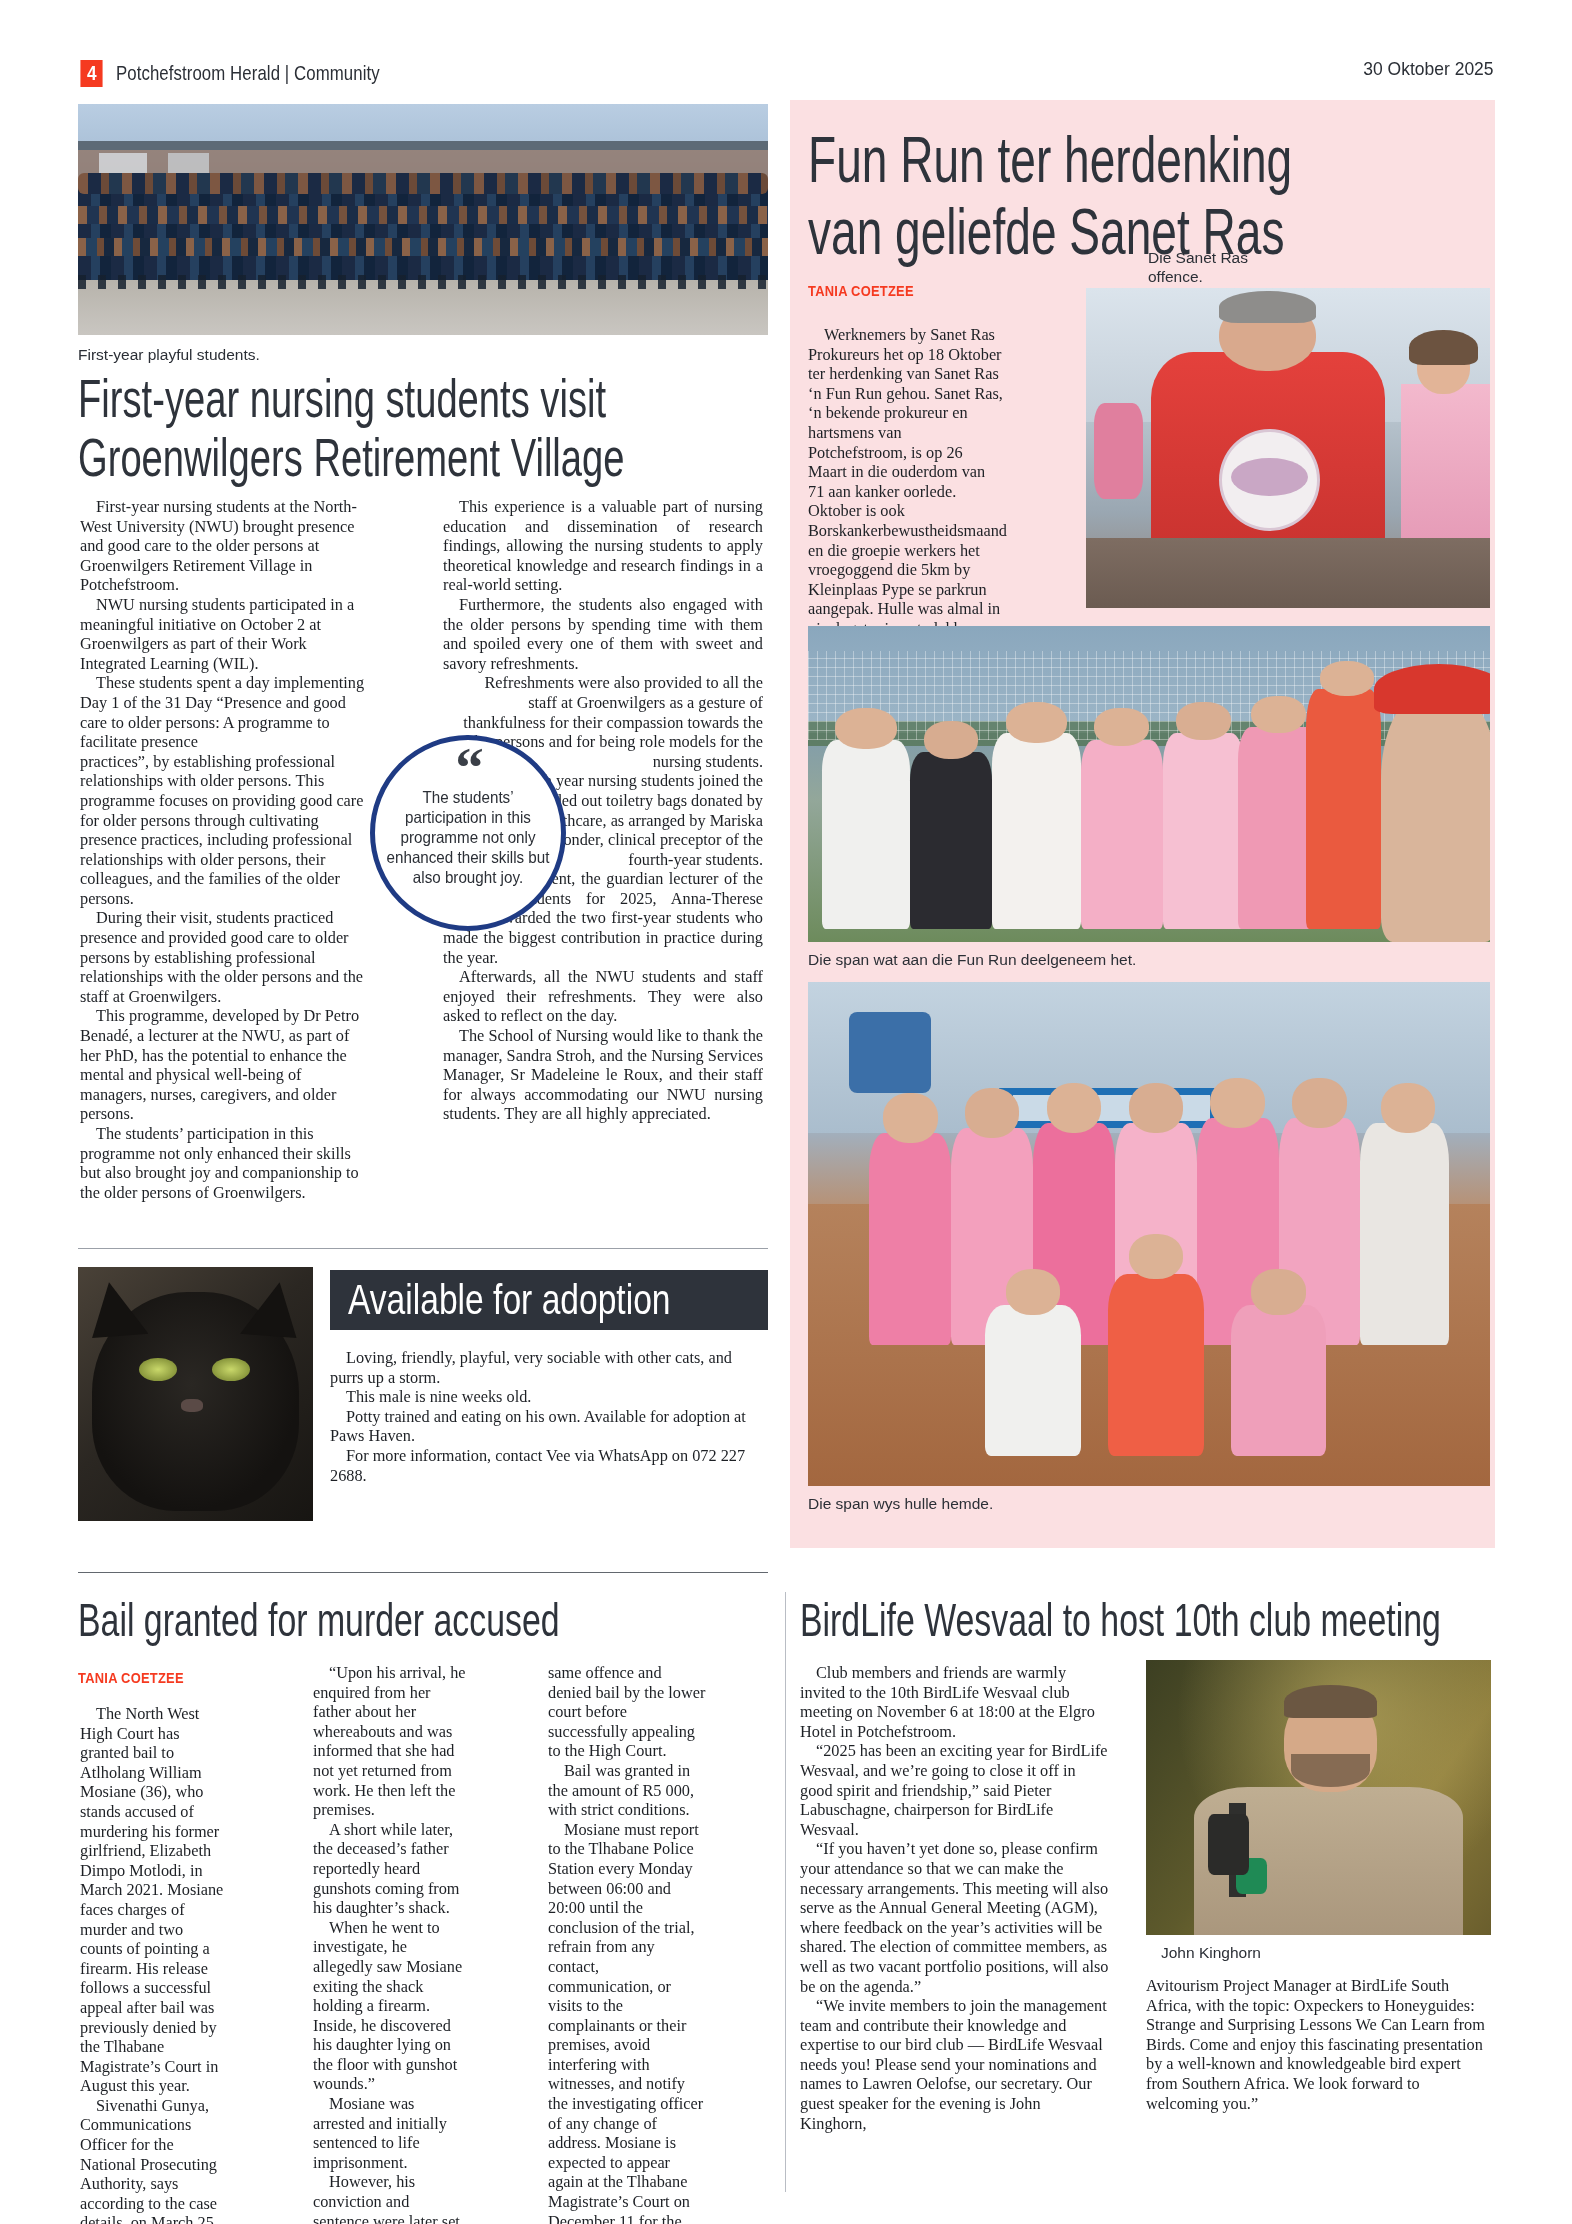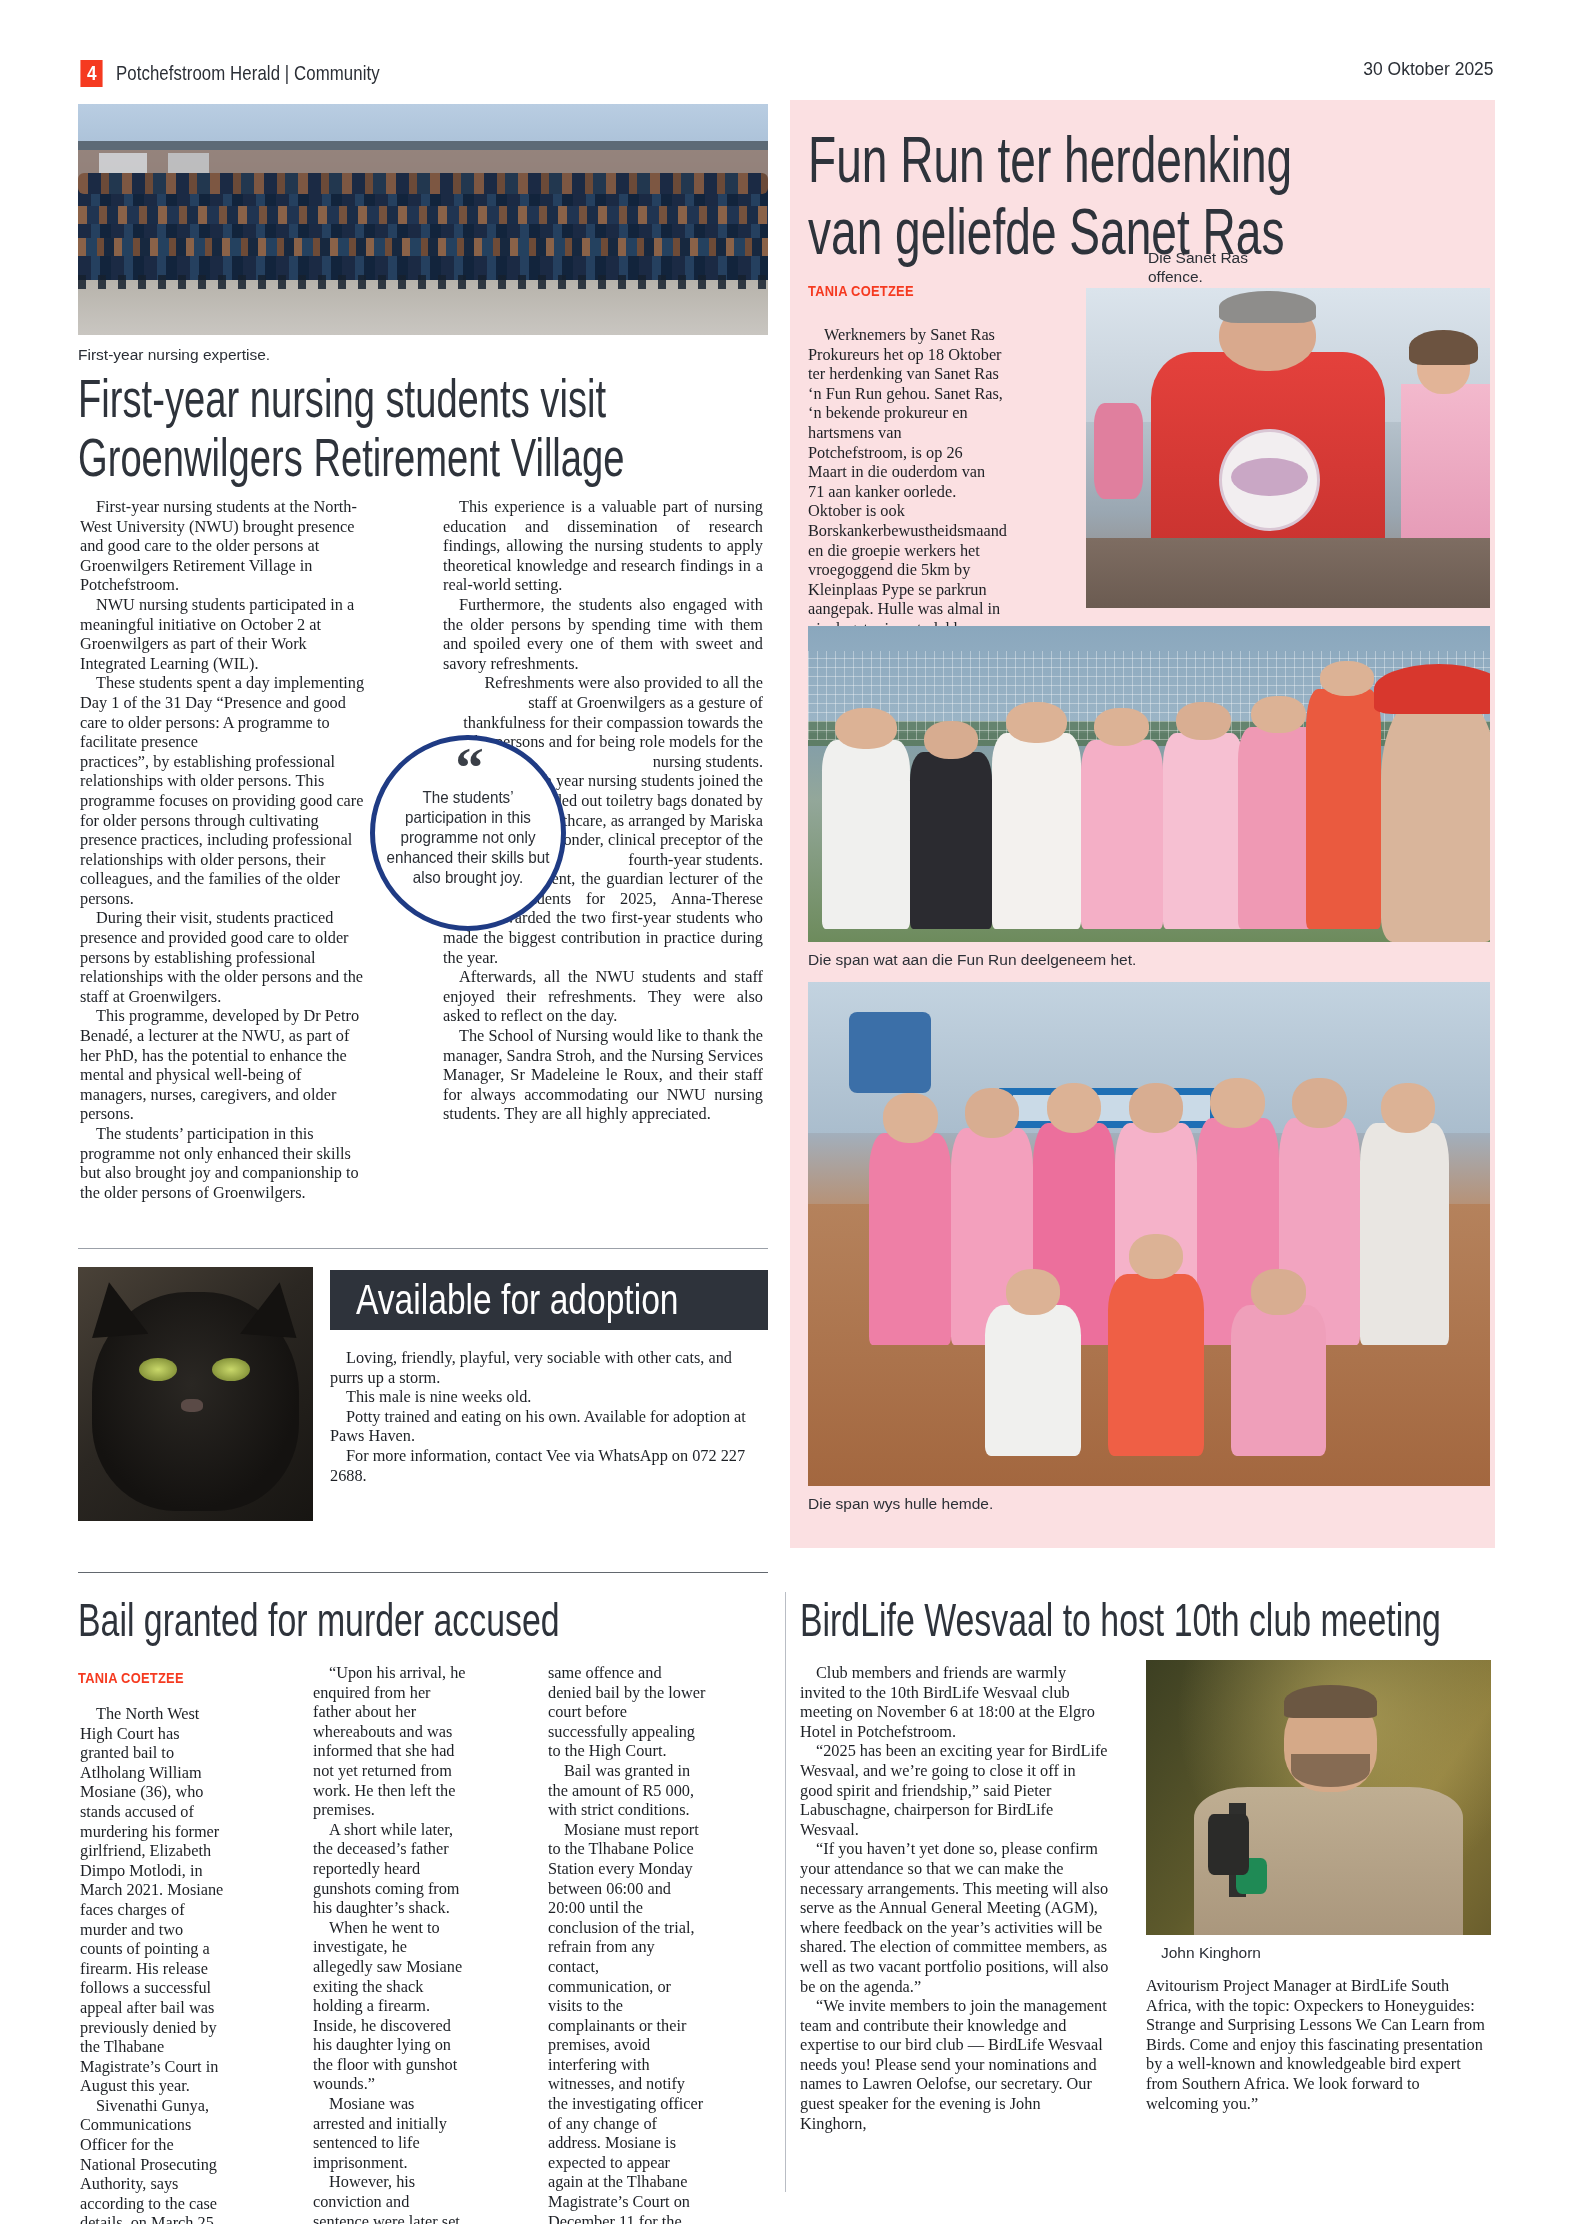"First-year nursing expertise." div.caption { text: nursing expertise -> playful students }
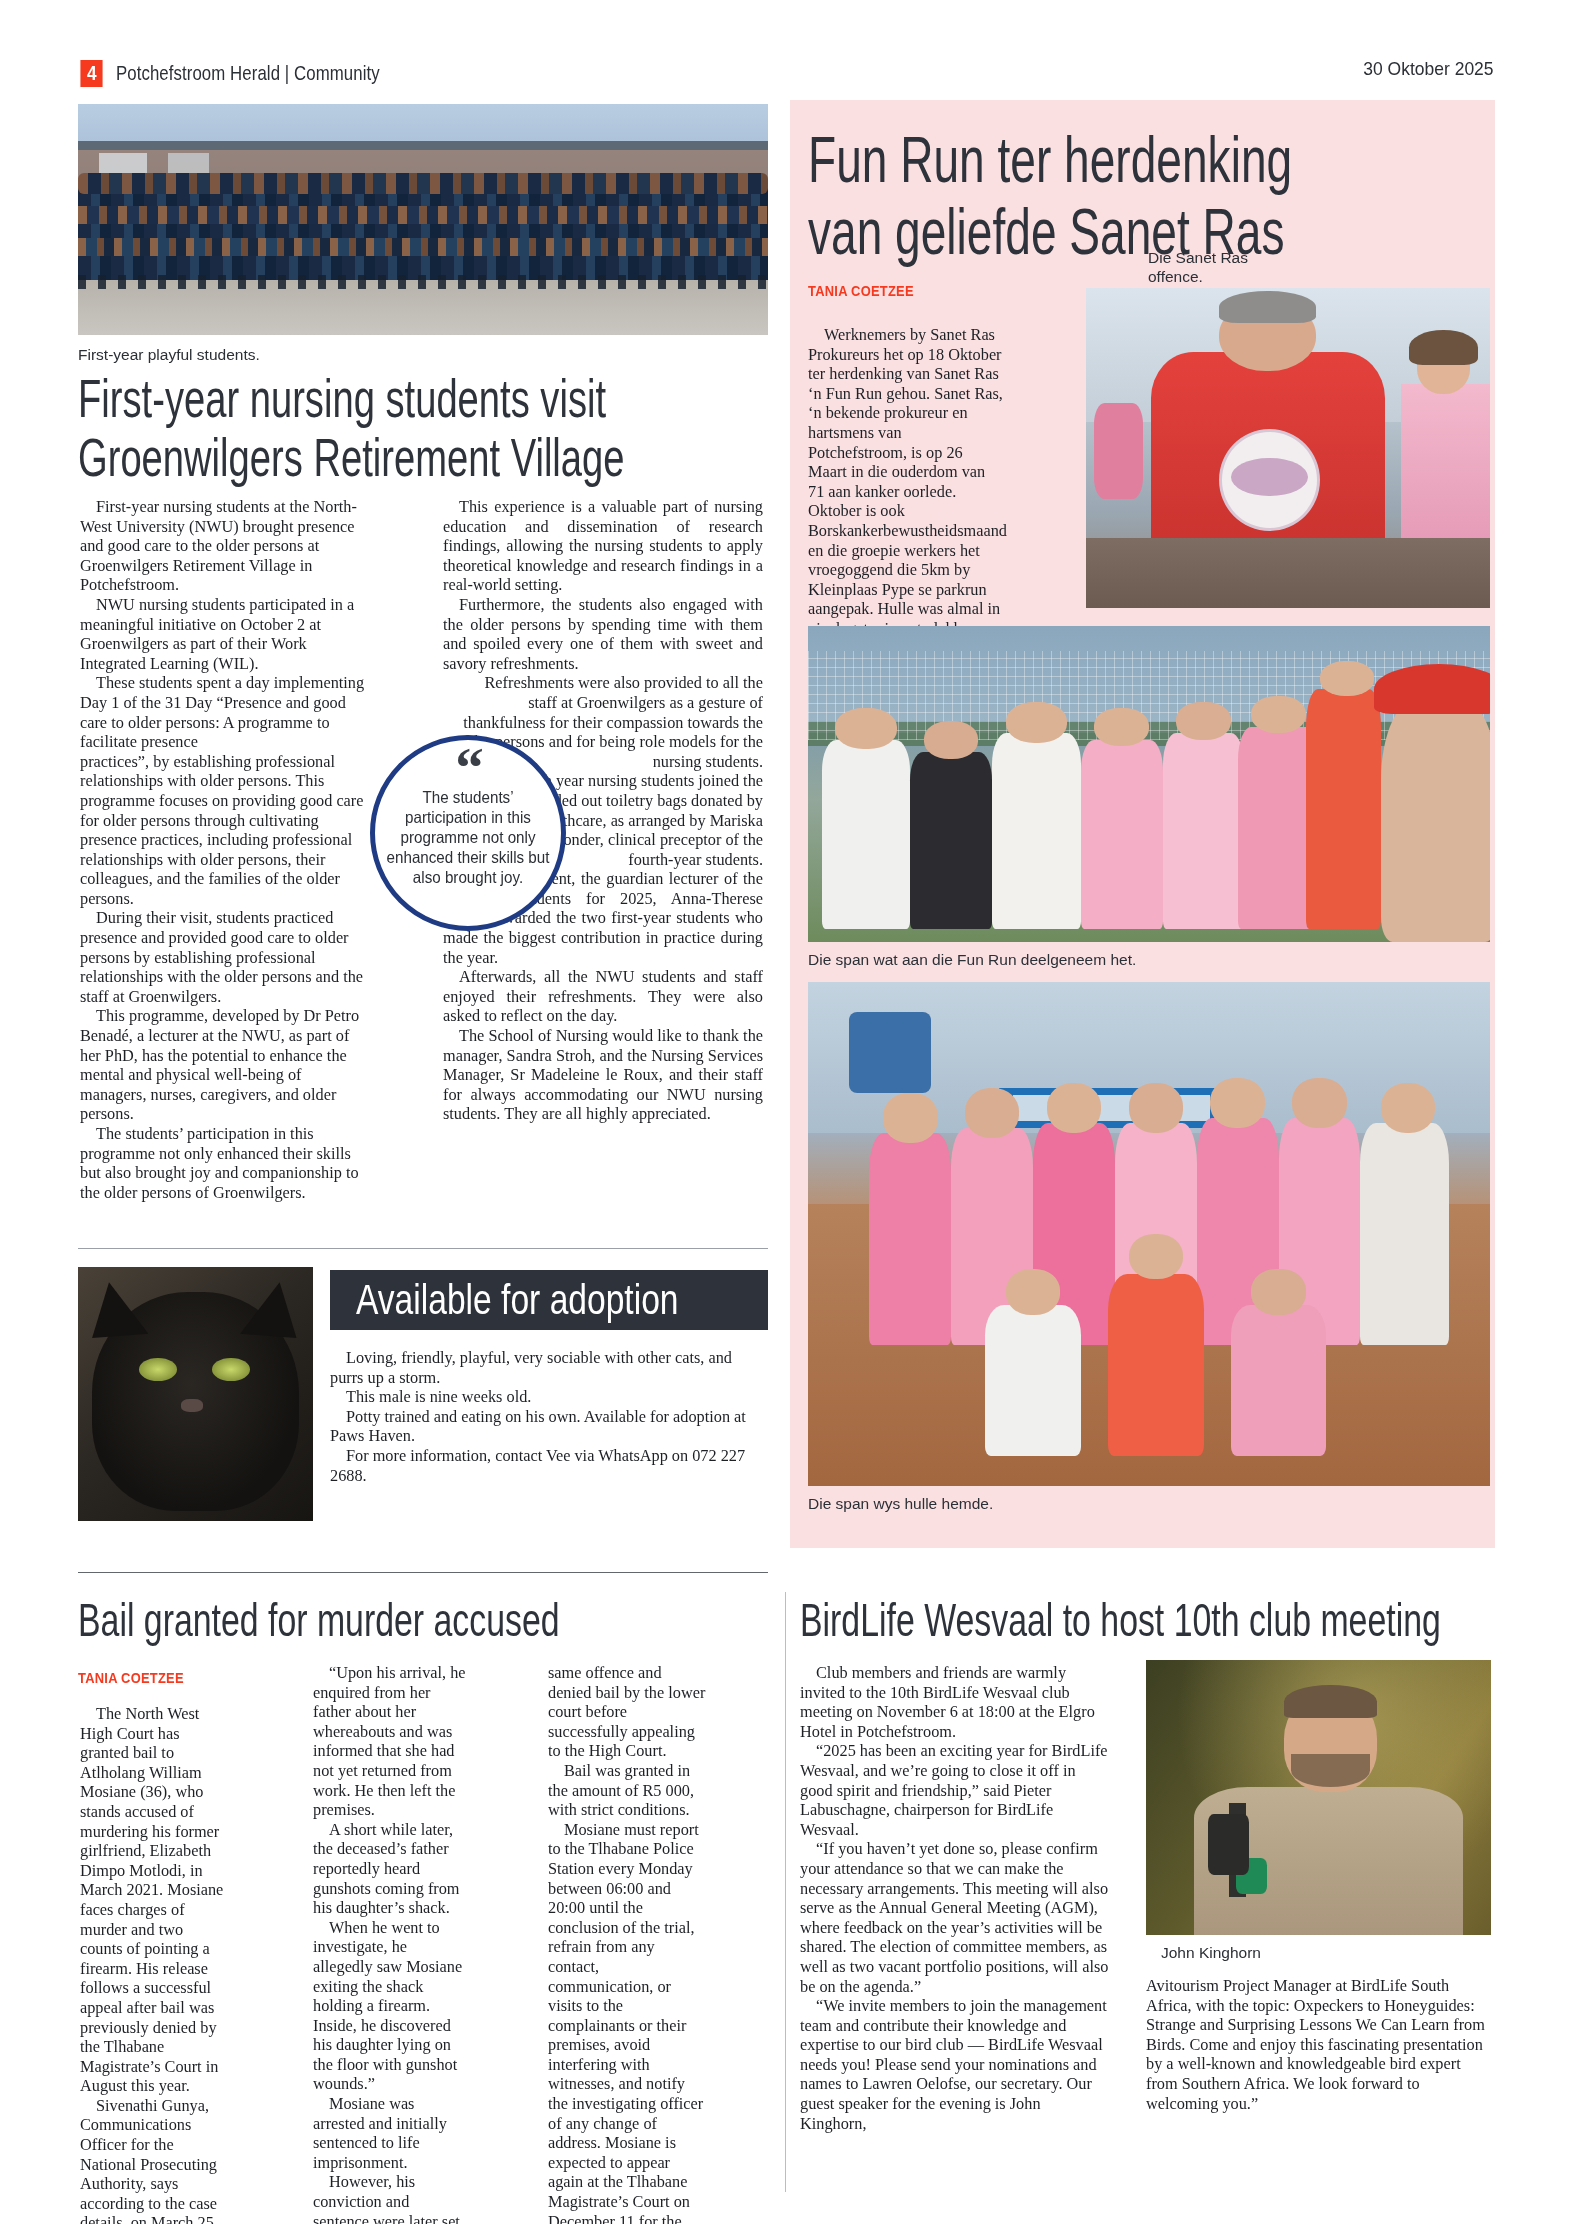"Available for adoption" div.adopt-banner { justify-content: center -> none }
